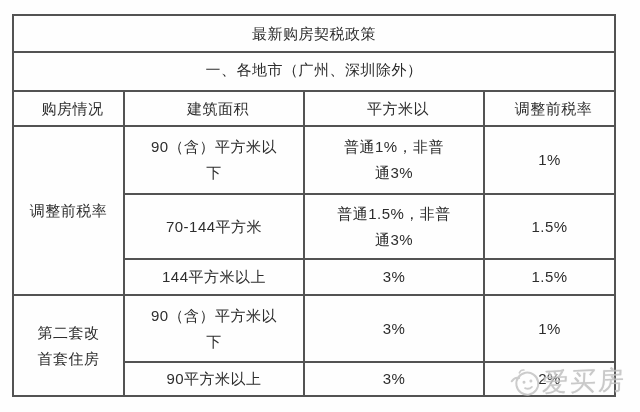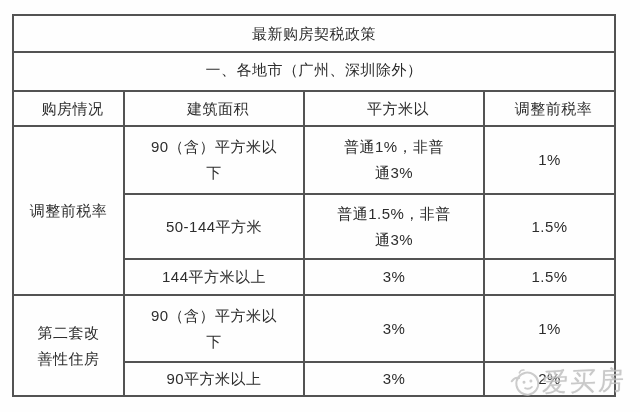"50-144平方米" td { text: 50-144 -> 70-144 }
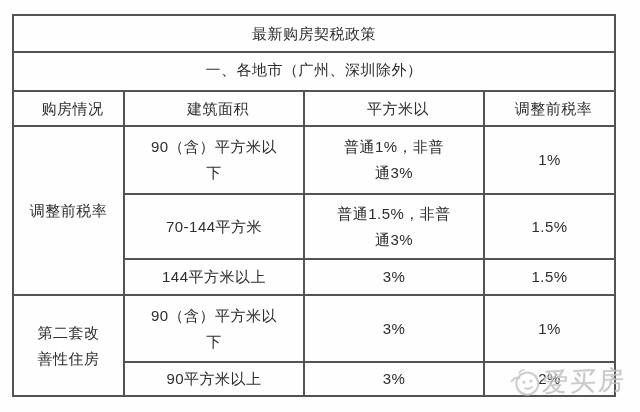"第二套改" td.group-cell { text: 善性 -> 首套 }
